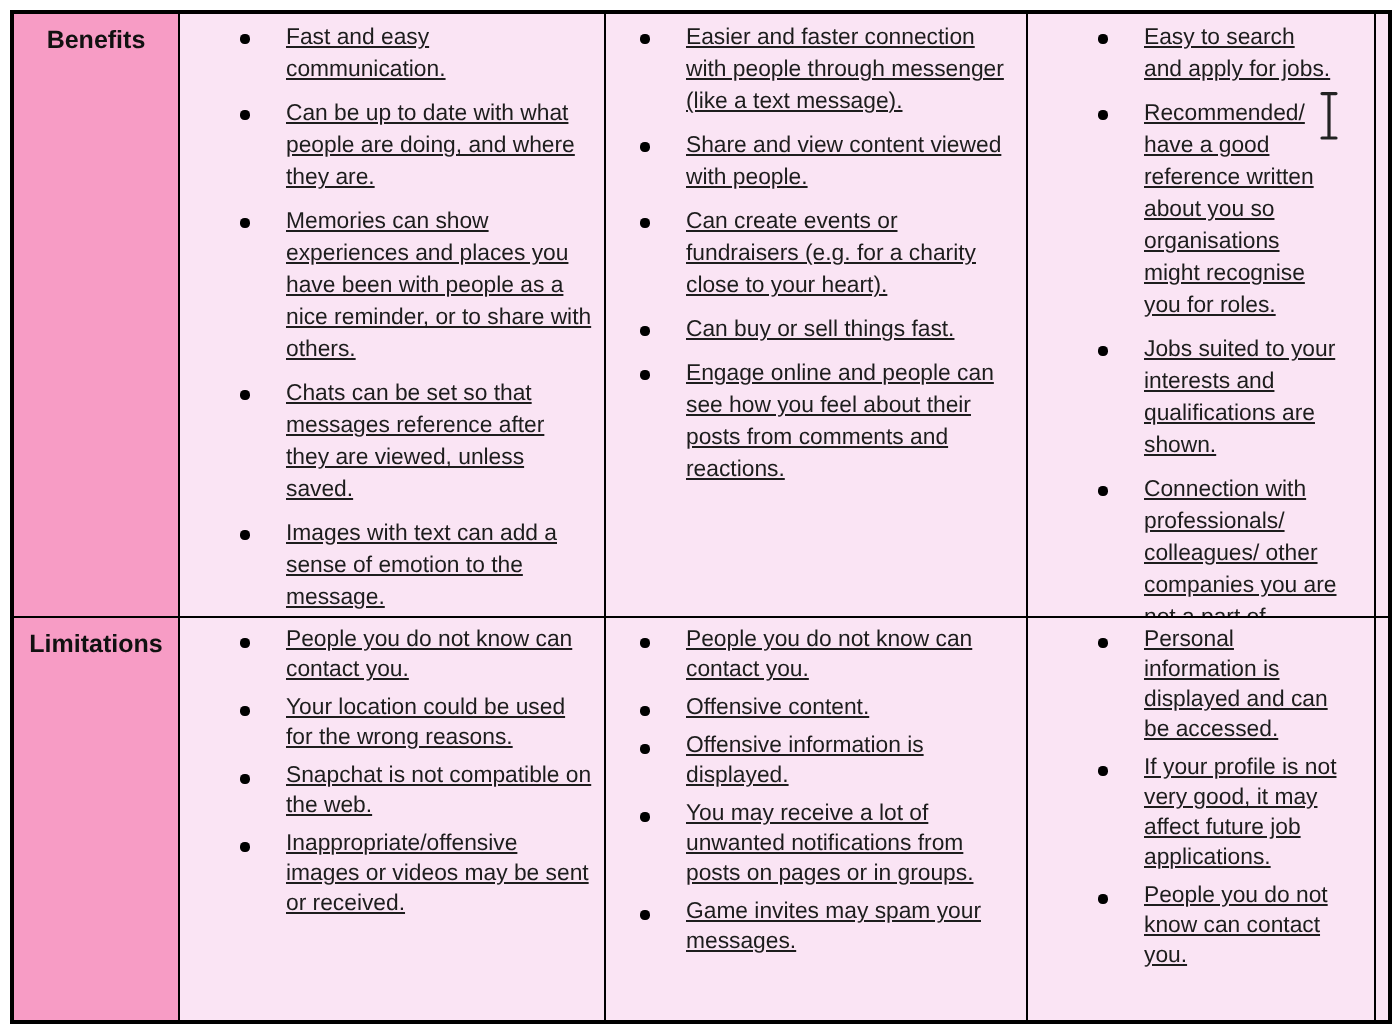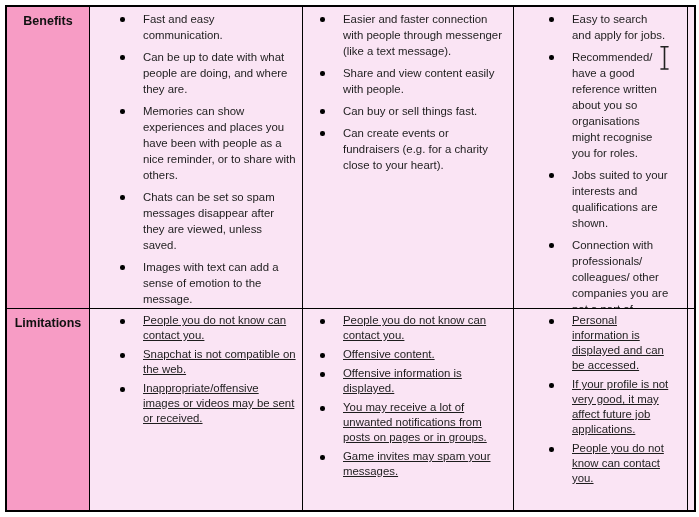"Fast and easy communication." .rowtop ul.blist li { text-decoration: none -> underline }
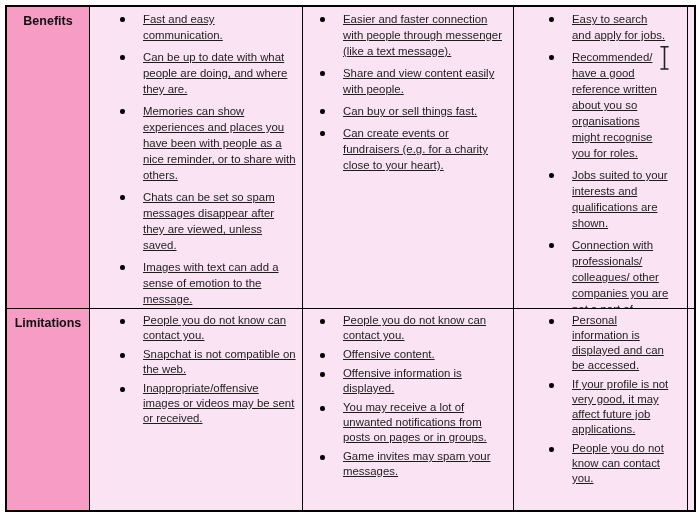"Share and view content easily" li { text: easily -> viewed }
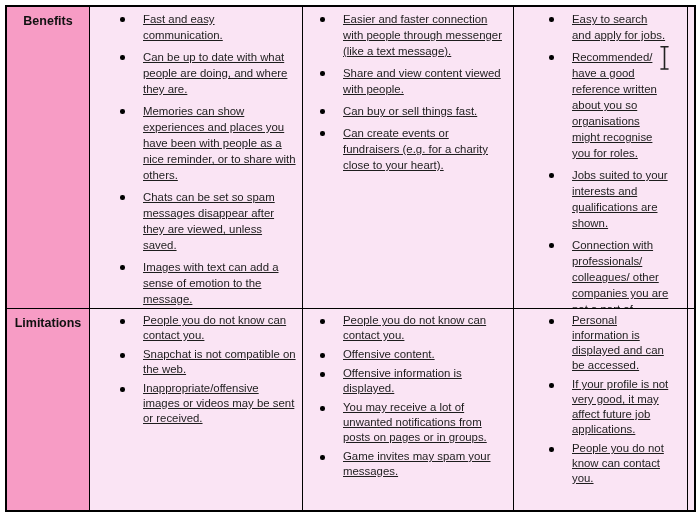"Can buy or sell things" li { order: before "Can create events or fundraisers" -> after "Can create events or fundraisers" }
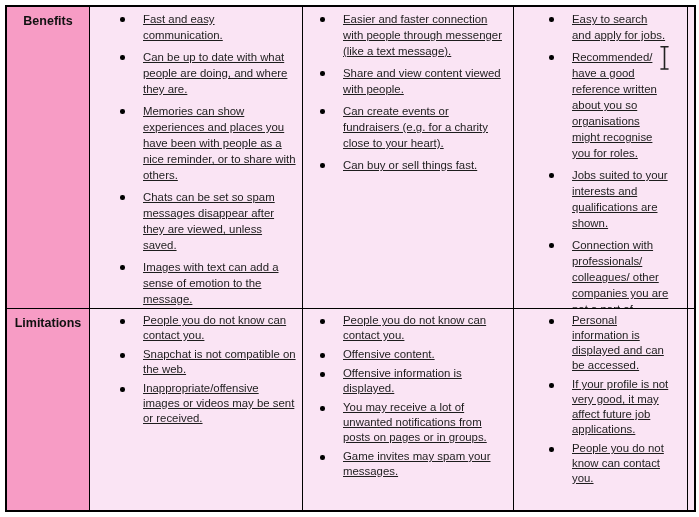"Engage online and people can" li { html: none -> <li>Engage online and people can see how you feel about their posts from comments and reactions.</li> }
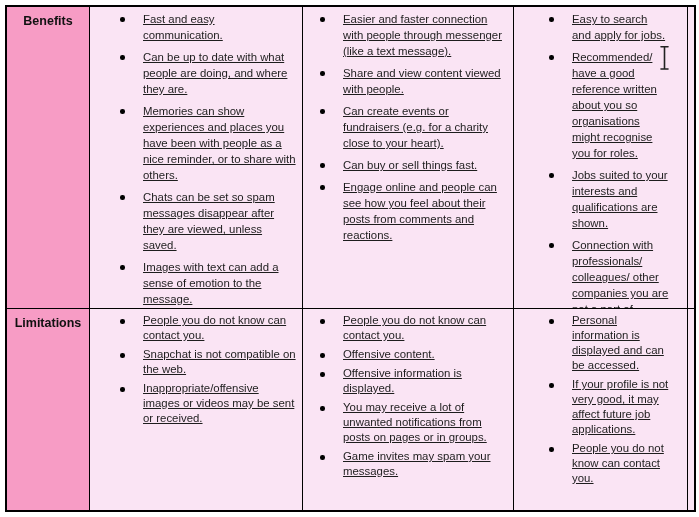"Chats can be set so" li { text: spam messages disappear -> that messages reference }
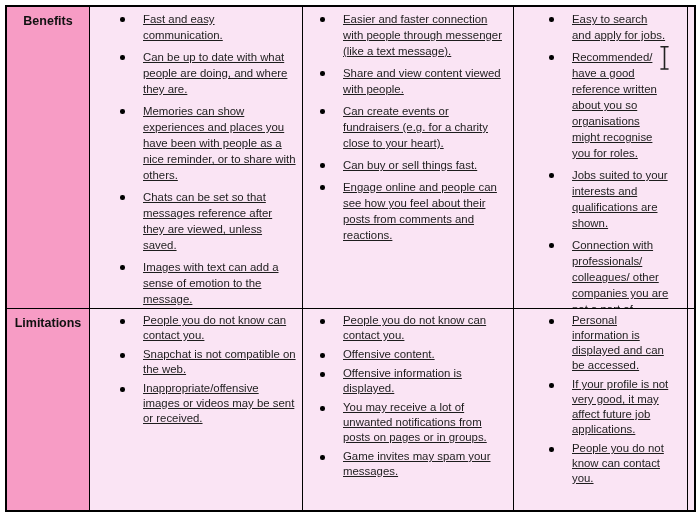"Your location could be used" li { html: none -> <li>Your location could be used for the wrong reasons.</li> }
